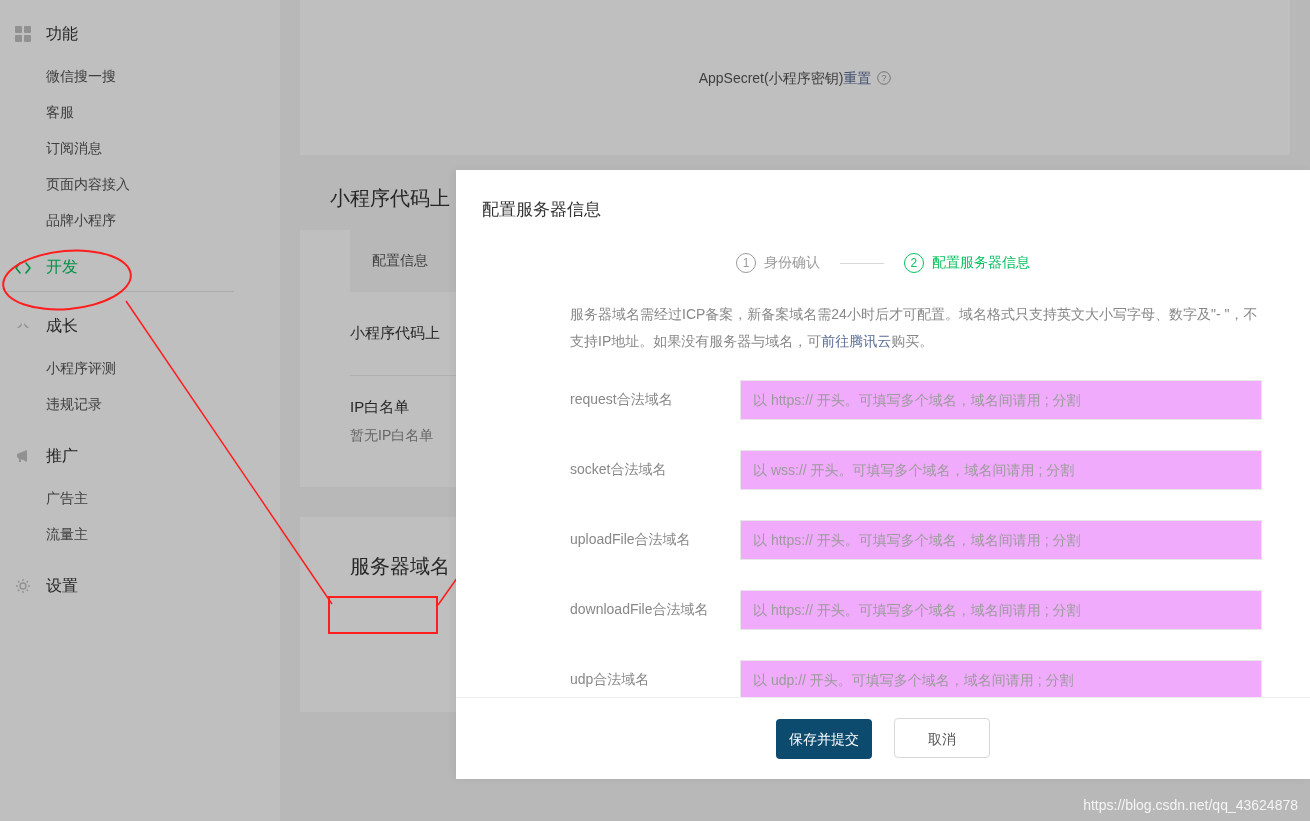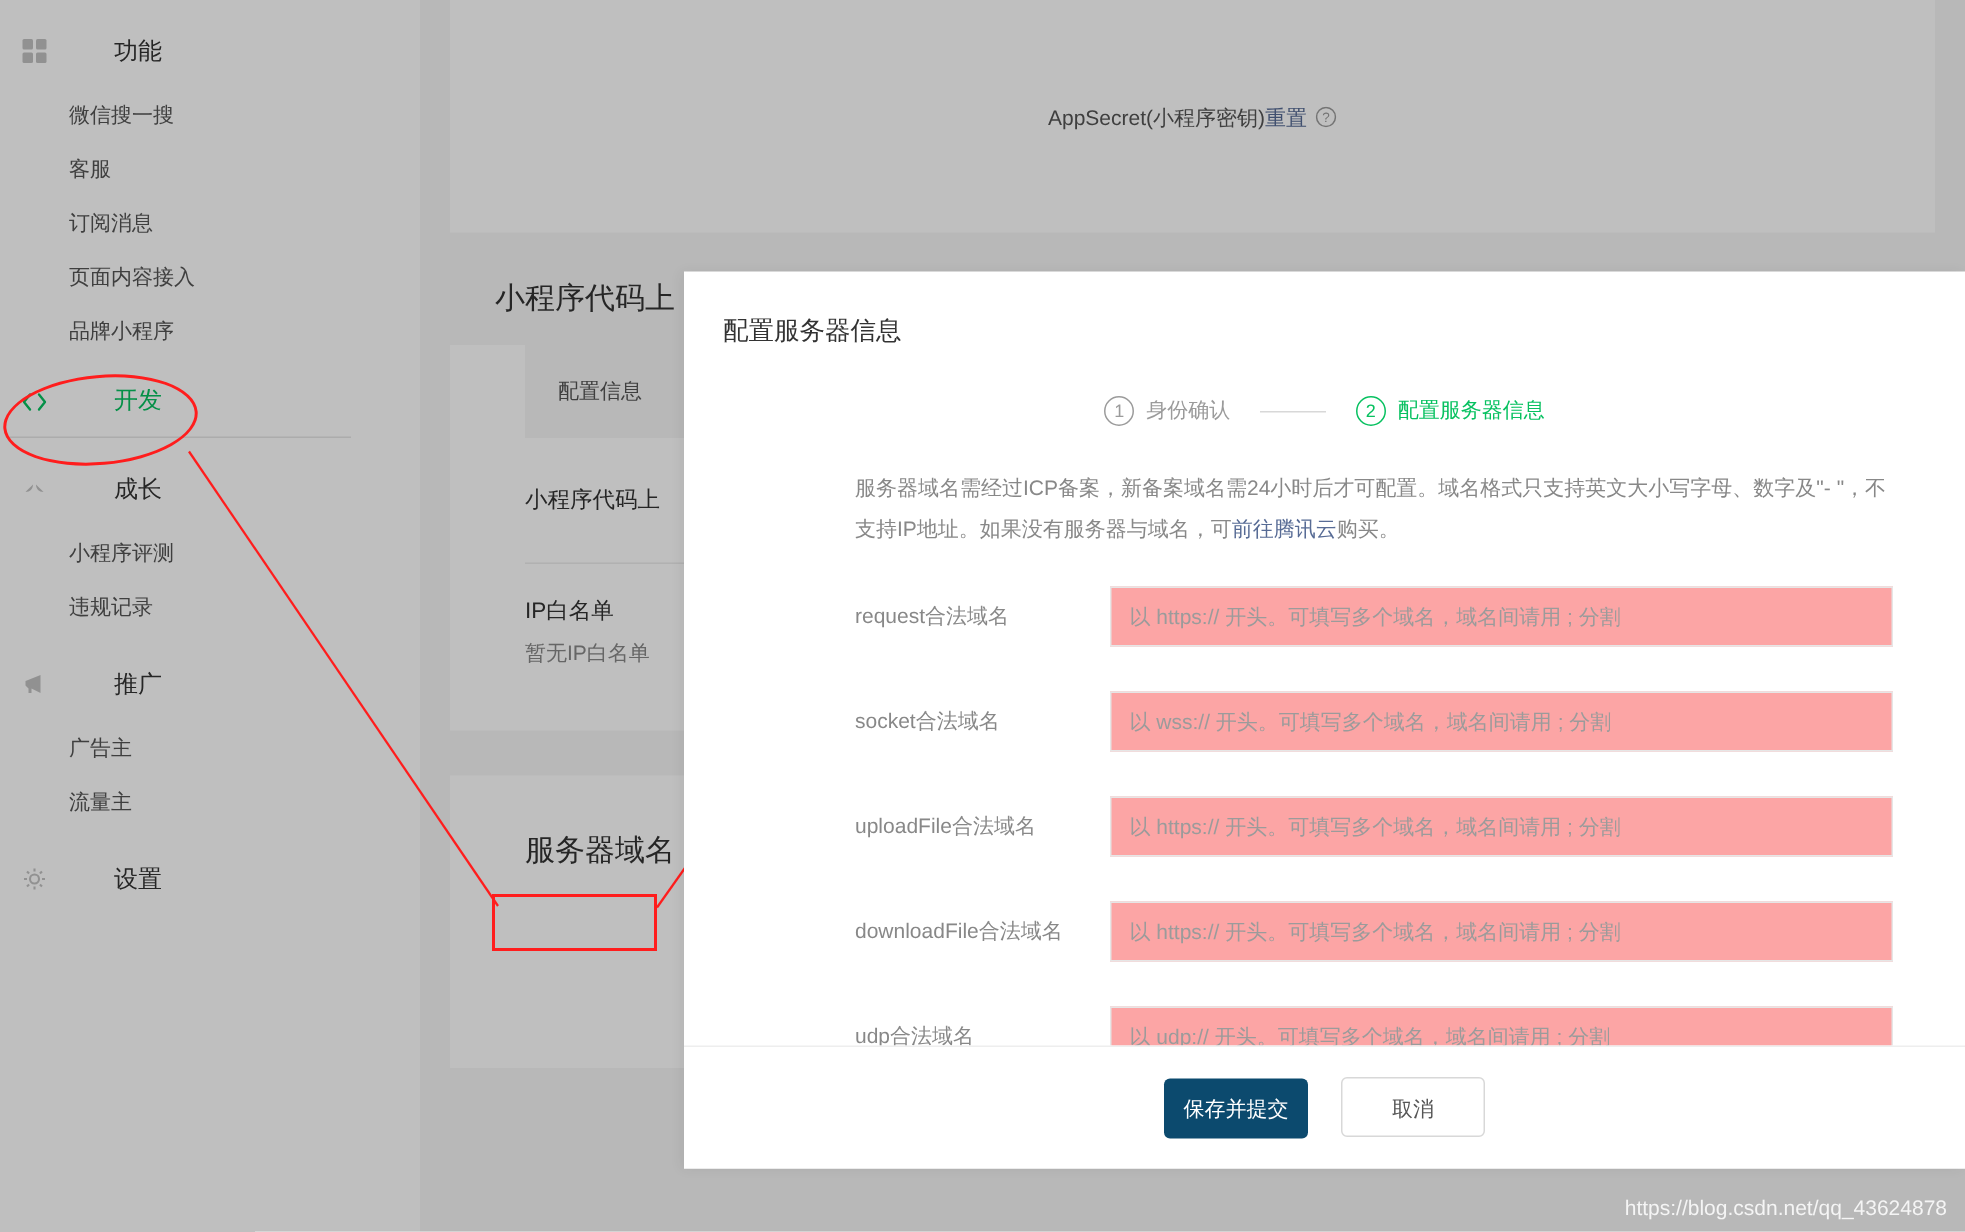"功能" .nav-section-header { gap: 30px -> none }
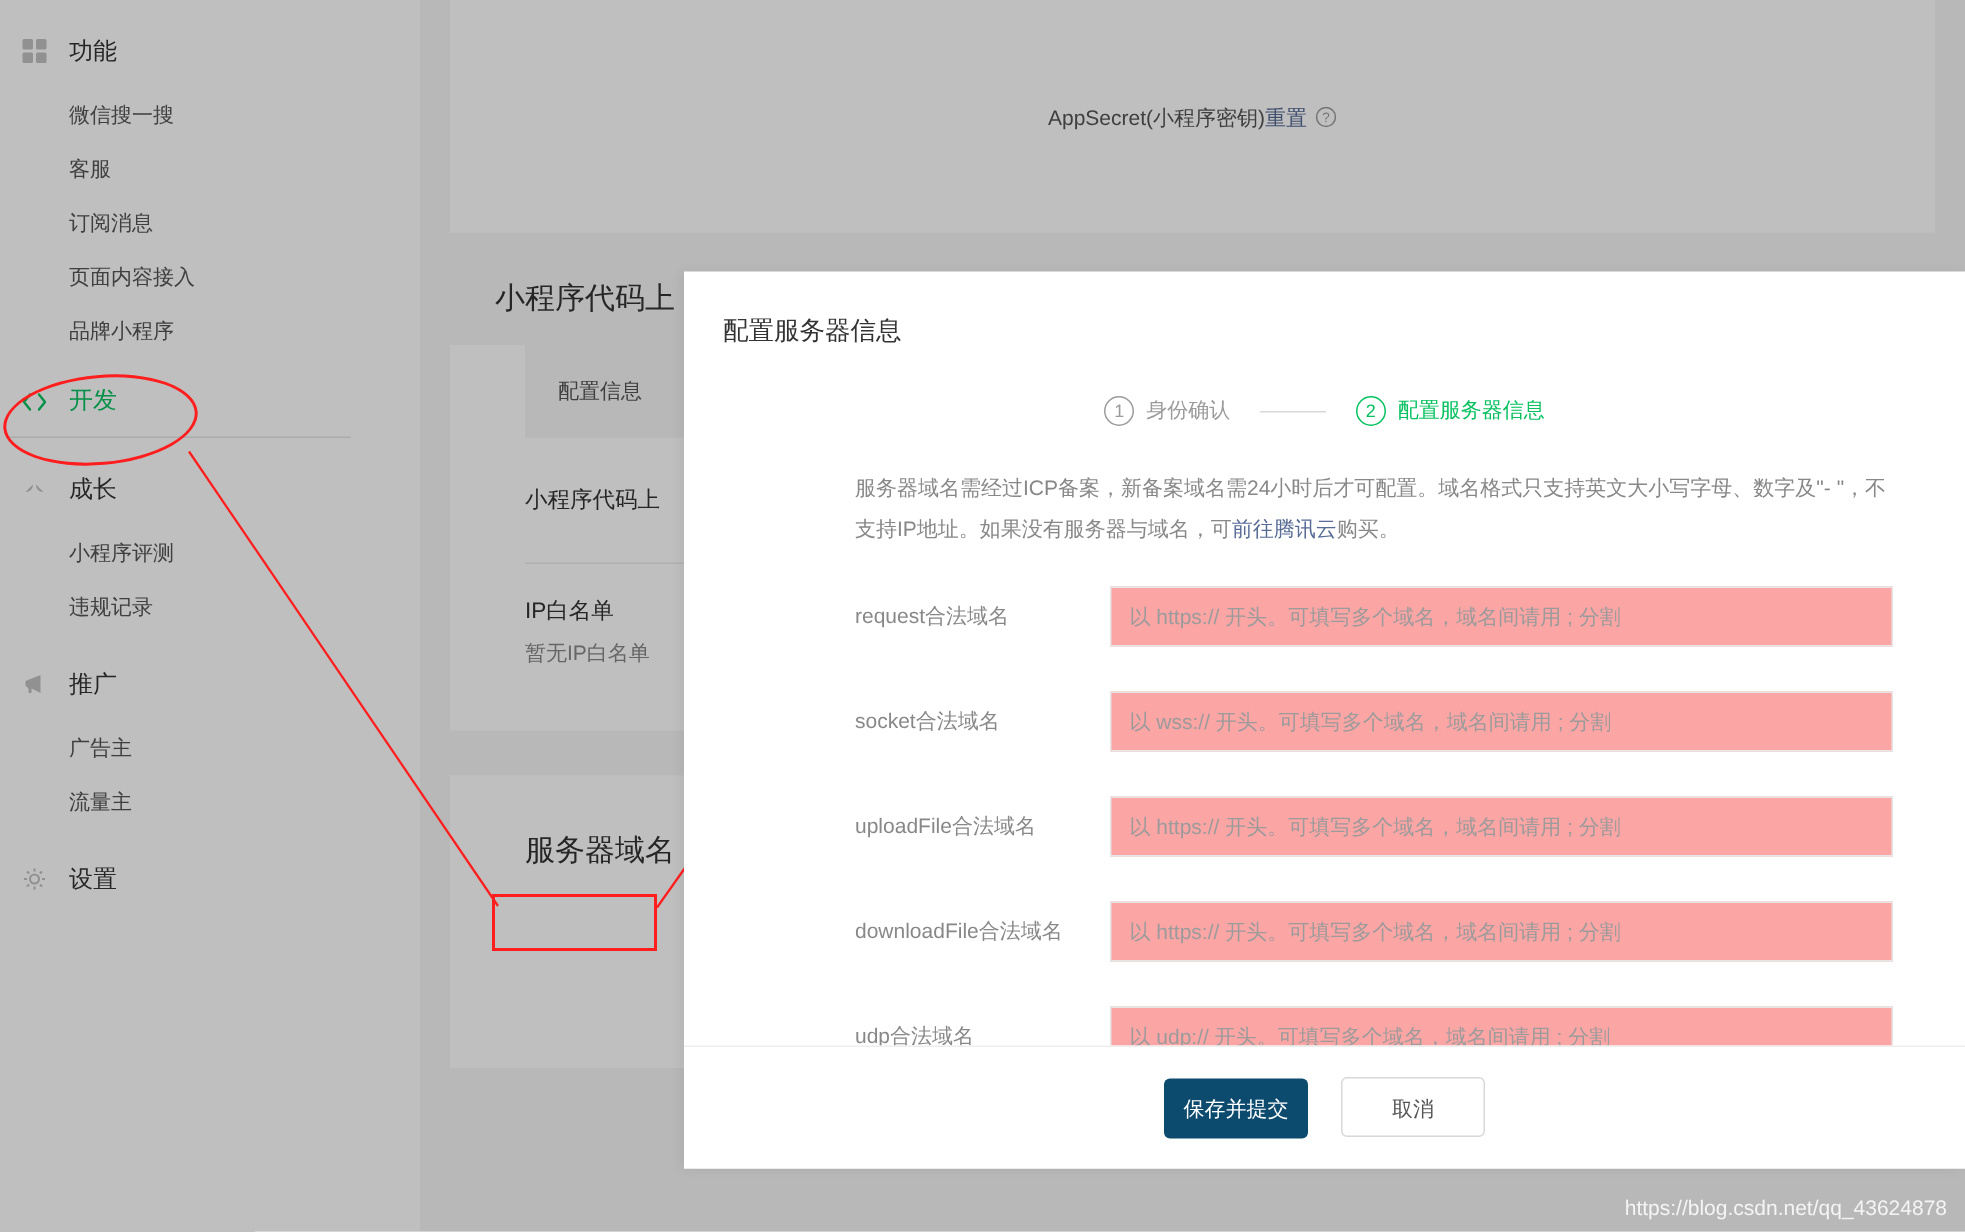"配置服务器信息" .modal { margin-top: 11px -> none }
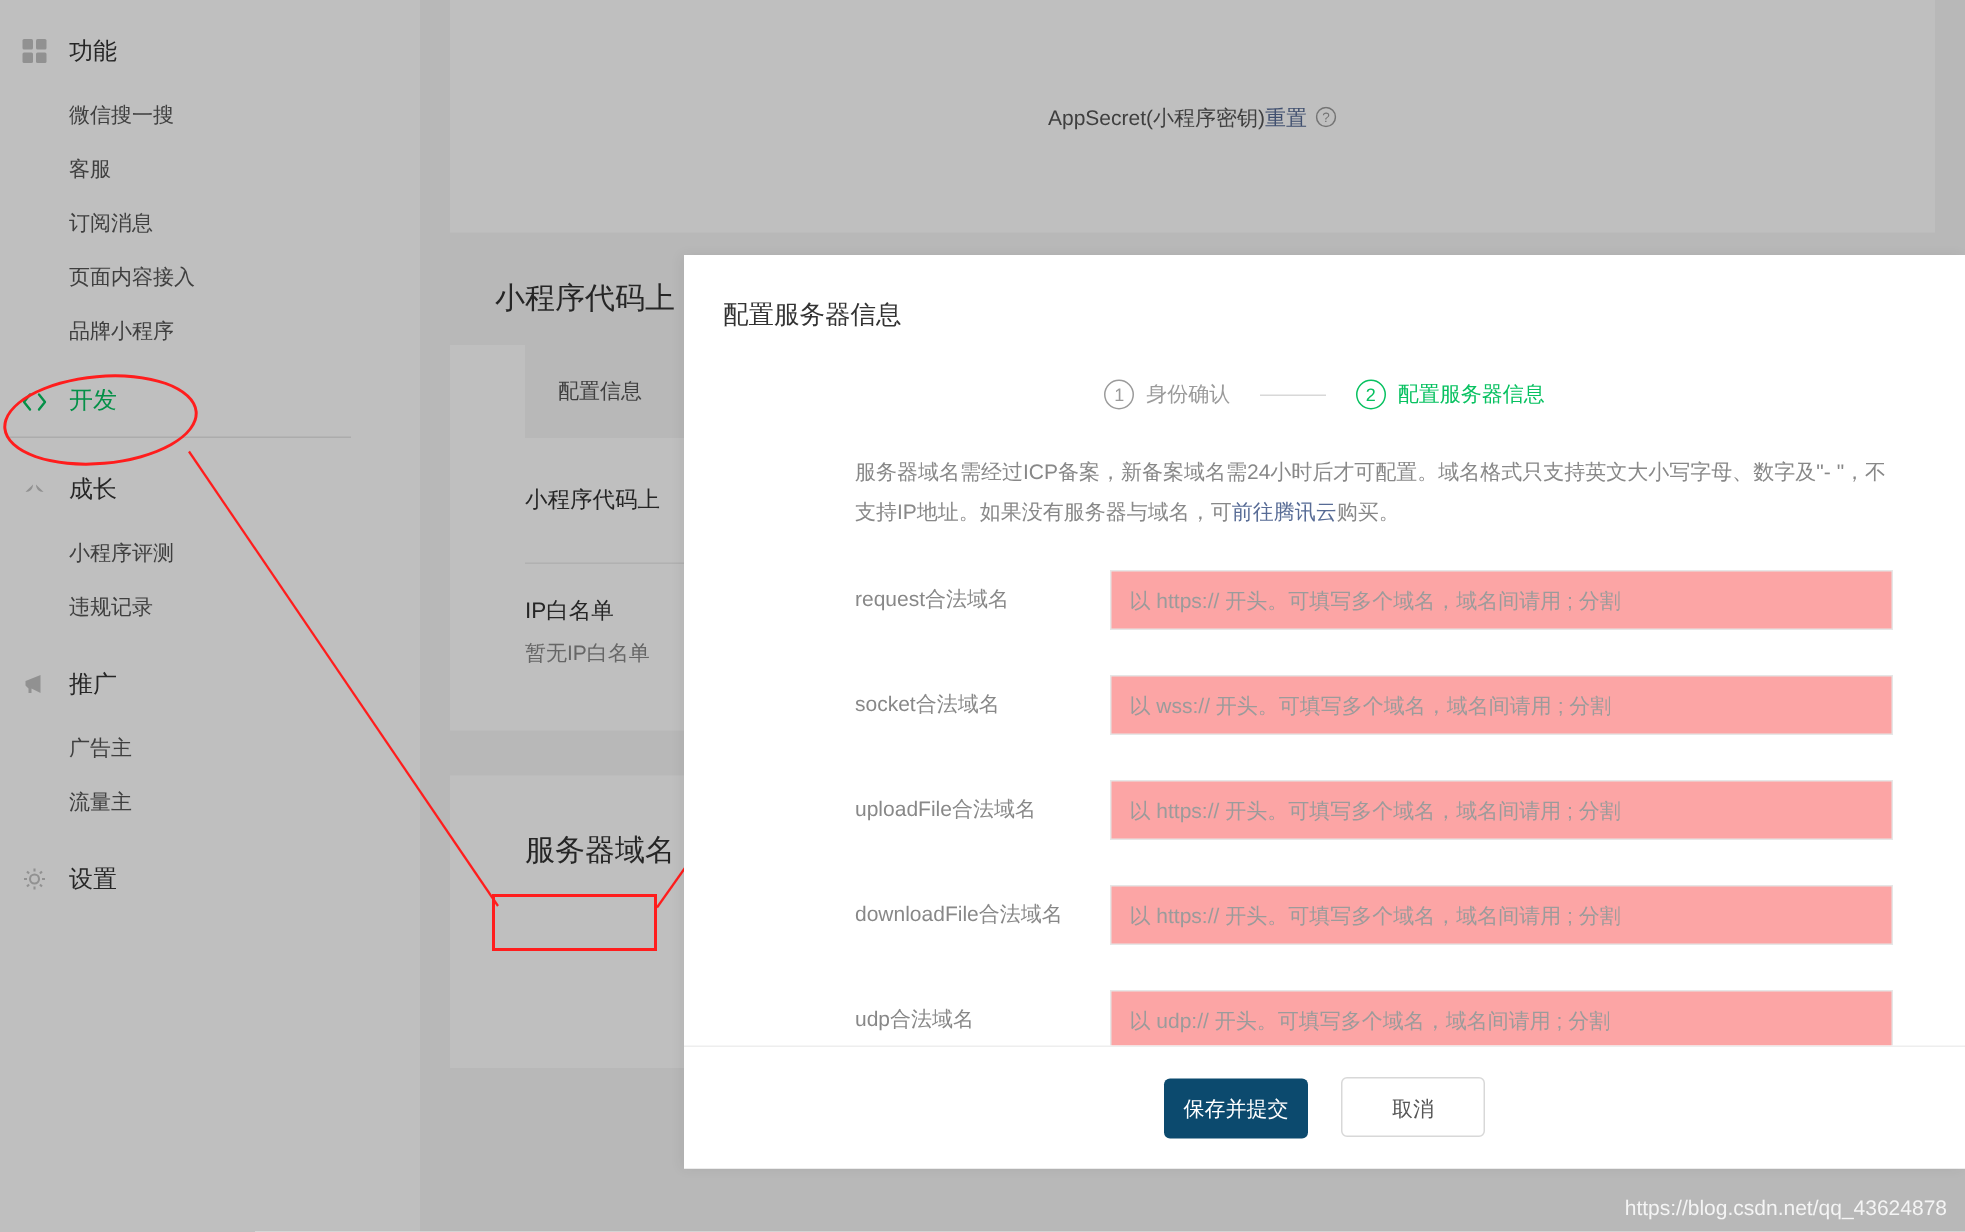"以 https:// 开头。可填写多个域名，域名间请用 ; 分割" .form-row input { background: #fca5a5 -> #f0abfc }
